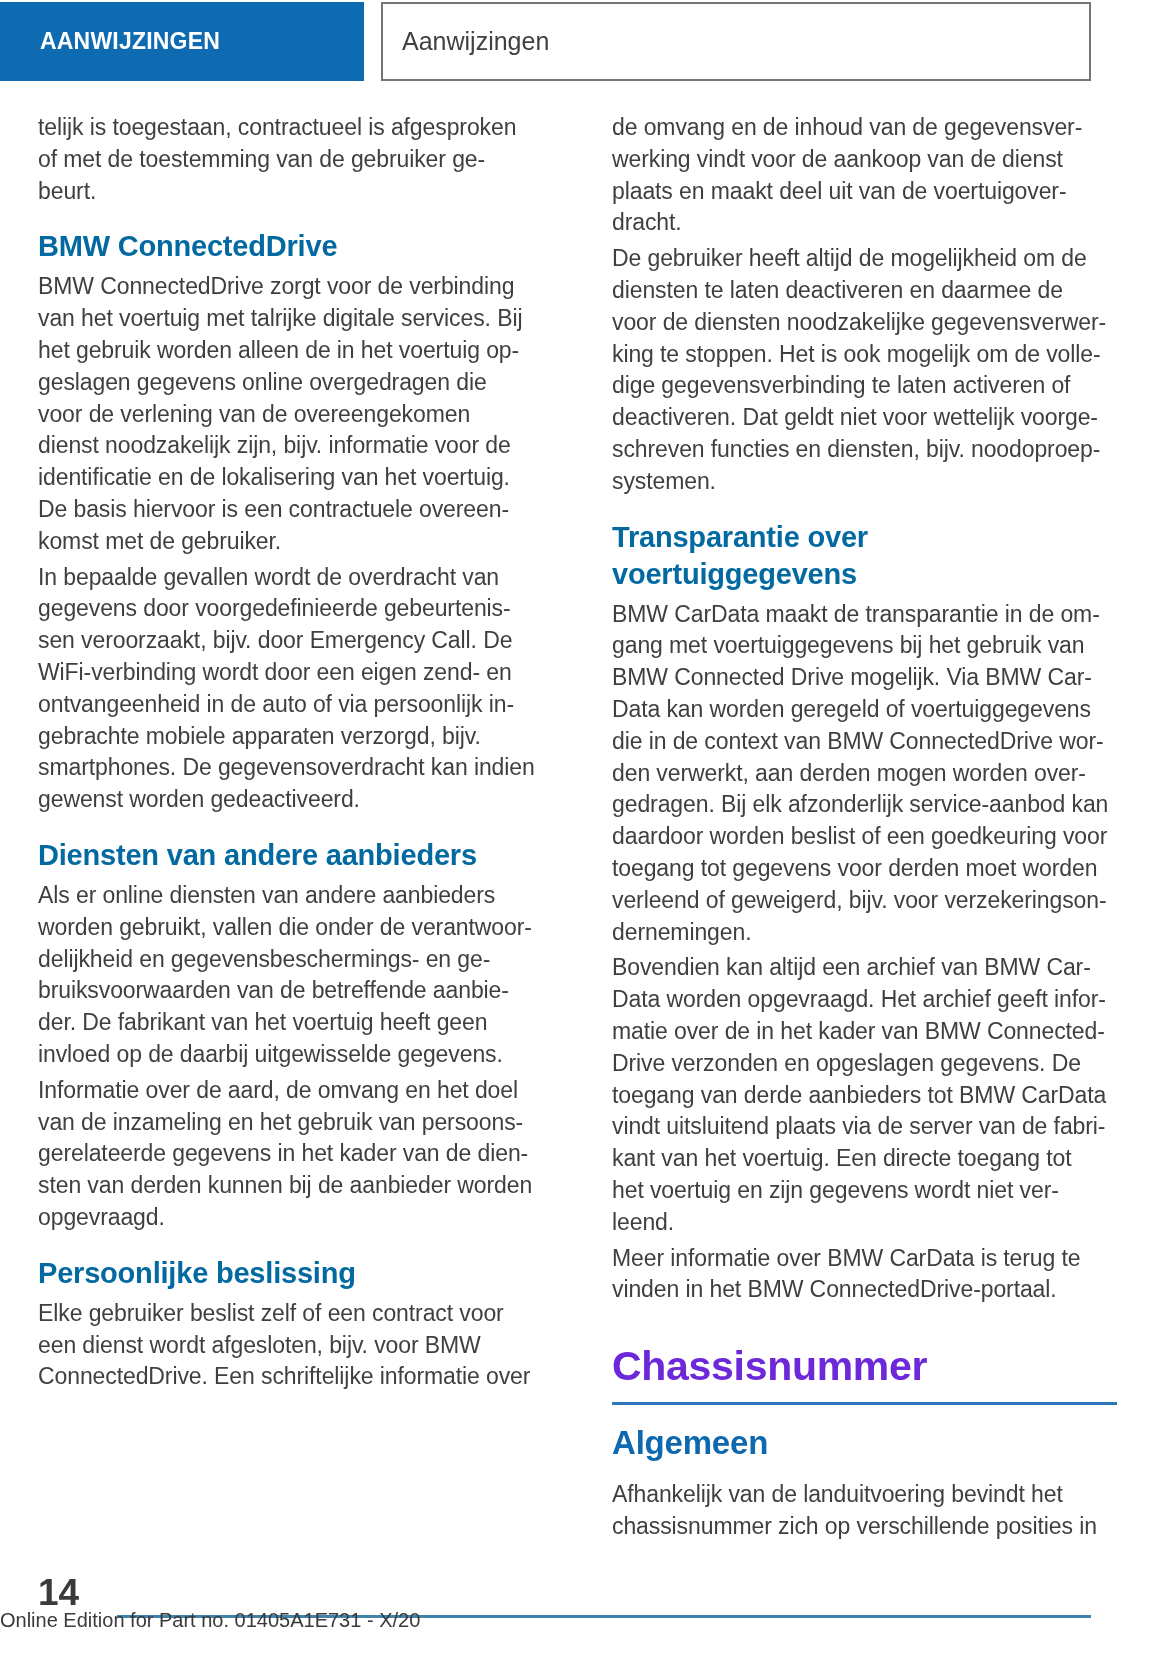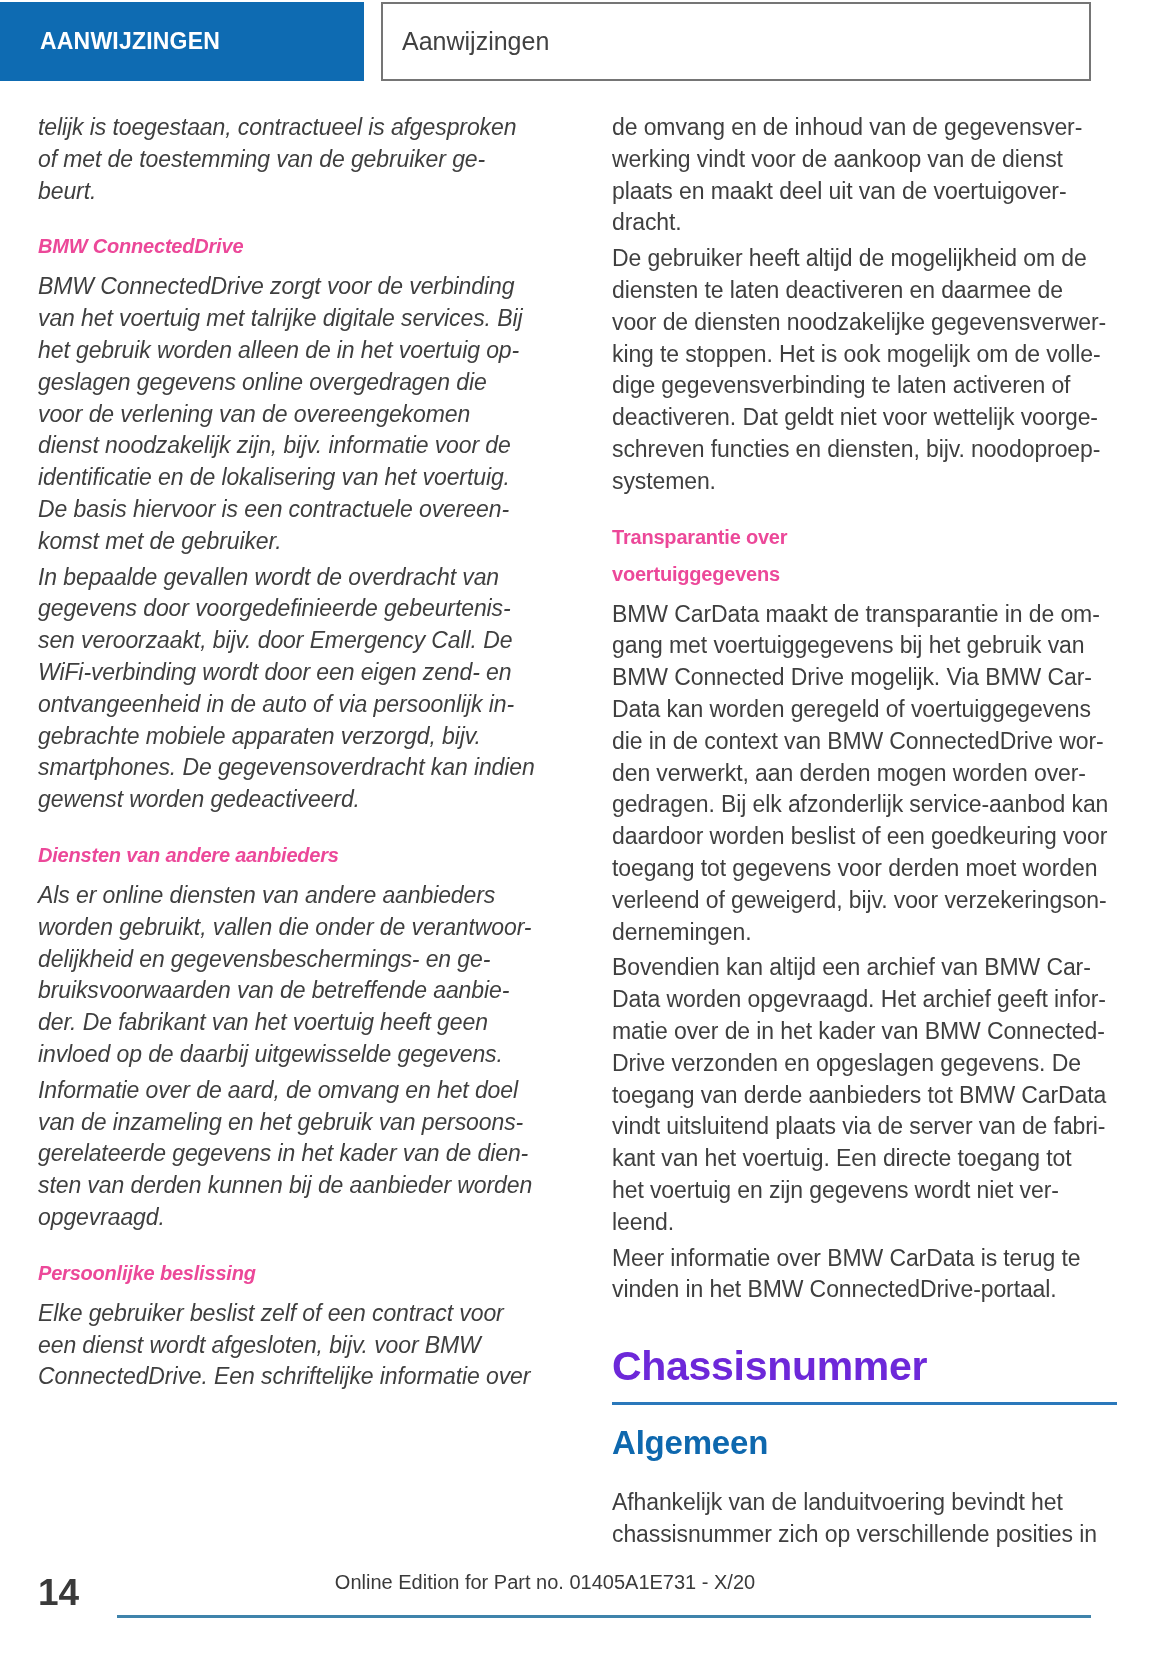"telijk is toegestaan, contractueel is" .col-left { font-style: italic -> none }
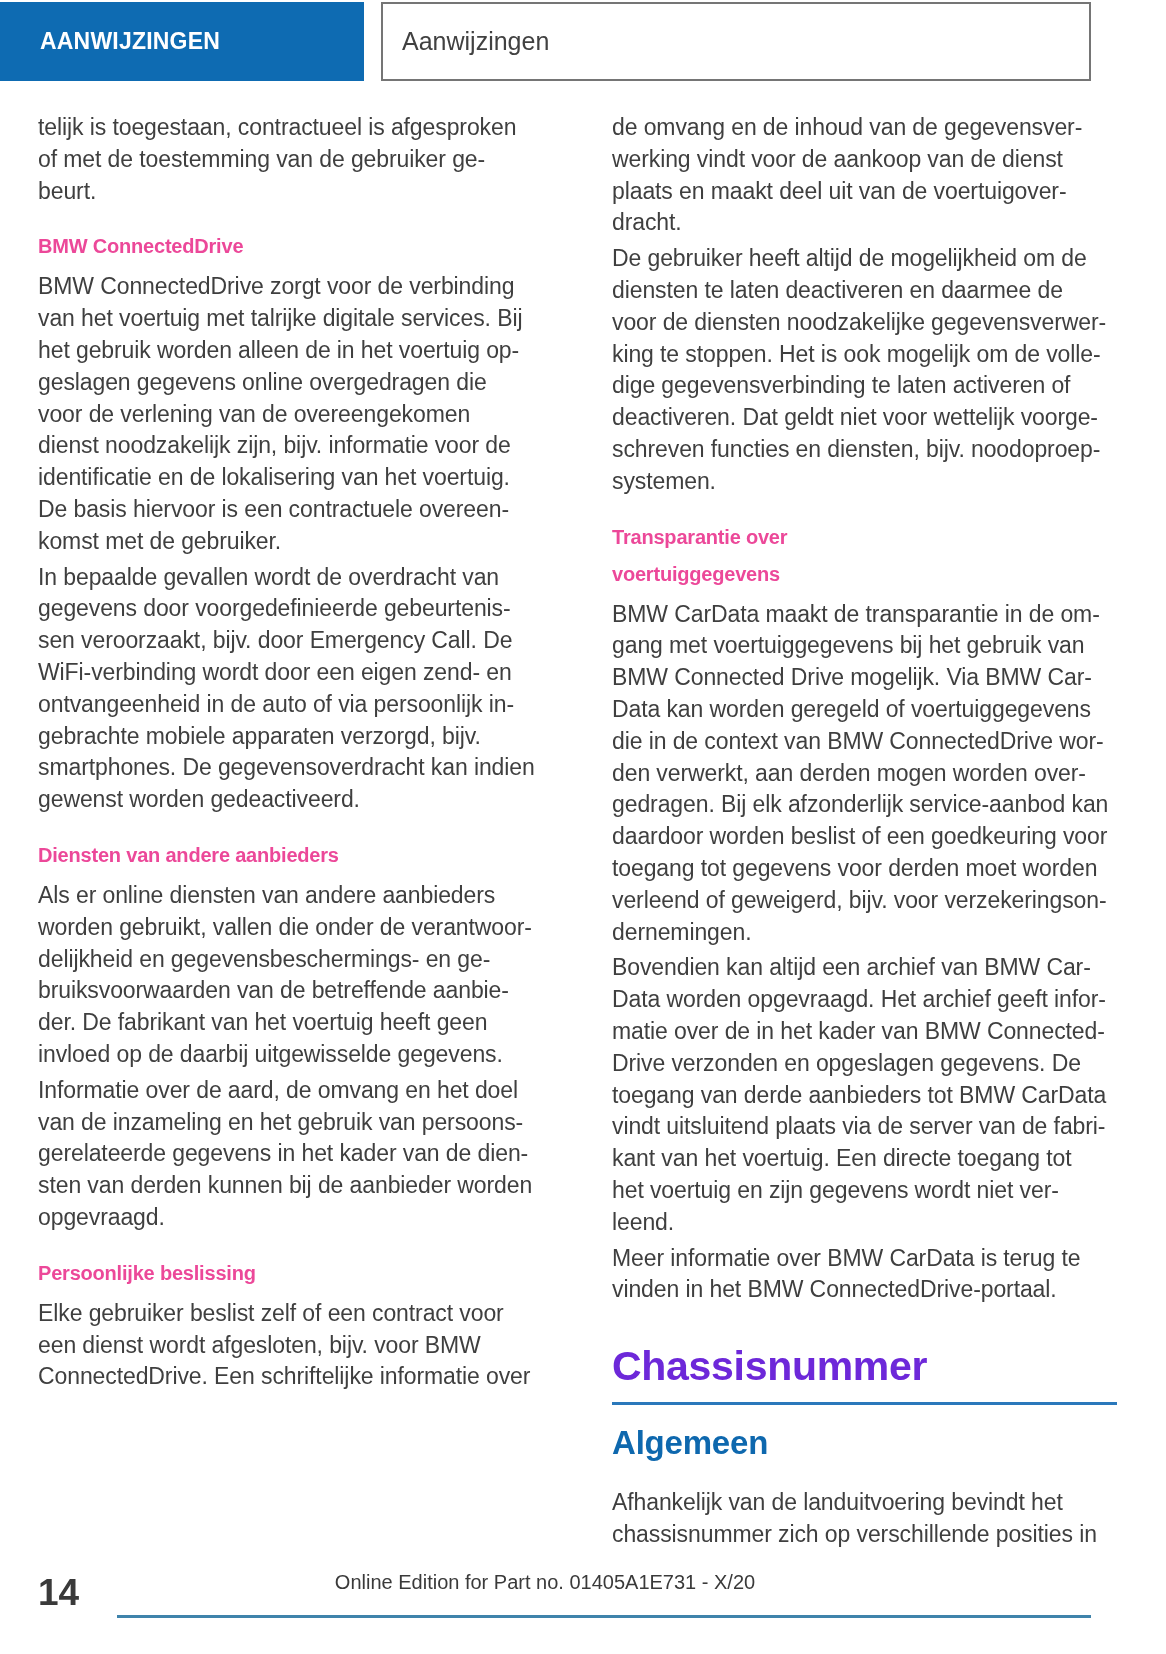"BMW ConnectedDrive" .col h3 { color: #ec4899 -> #0369a1; font-size: 20px -> 29px }
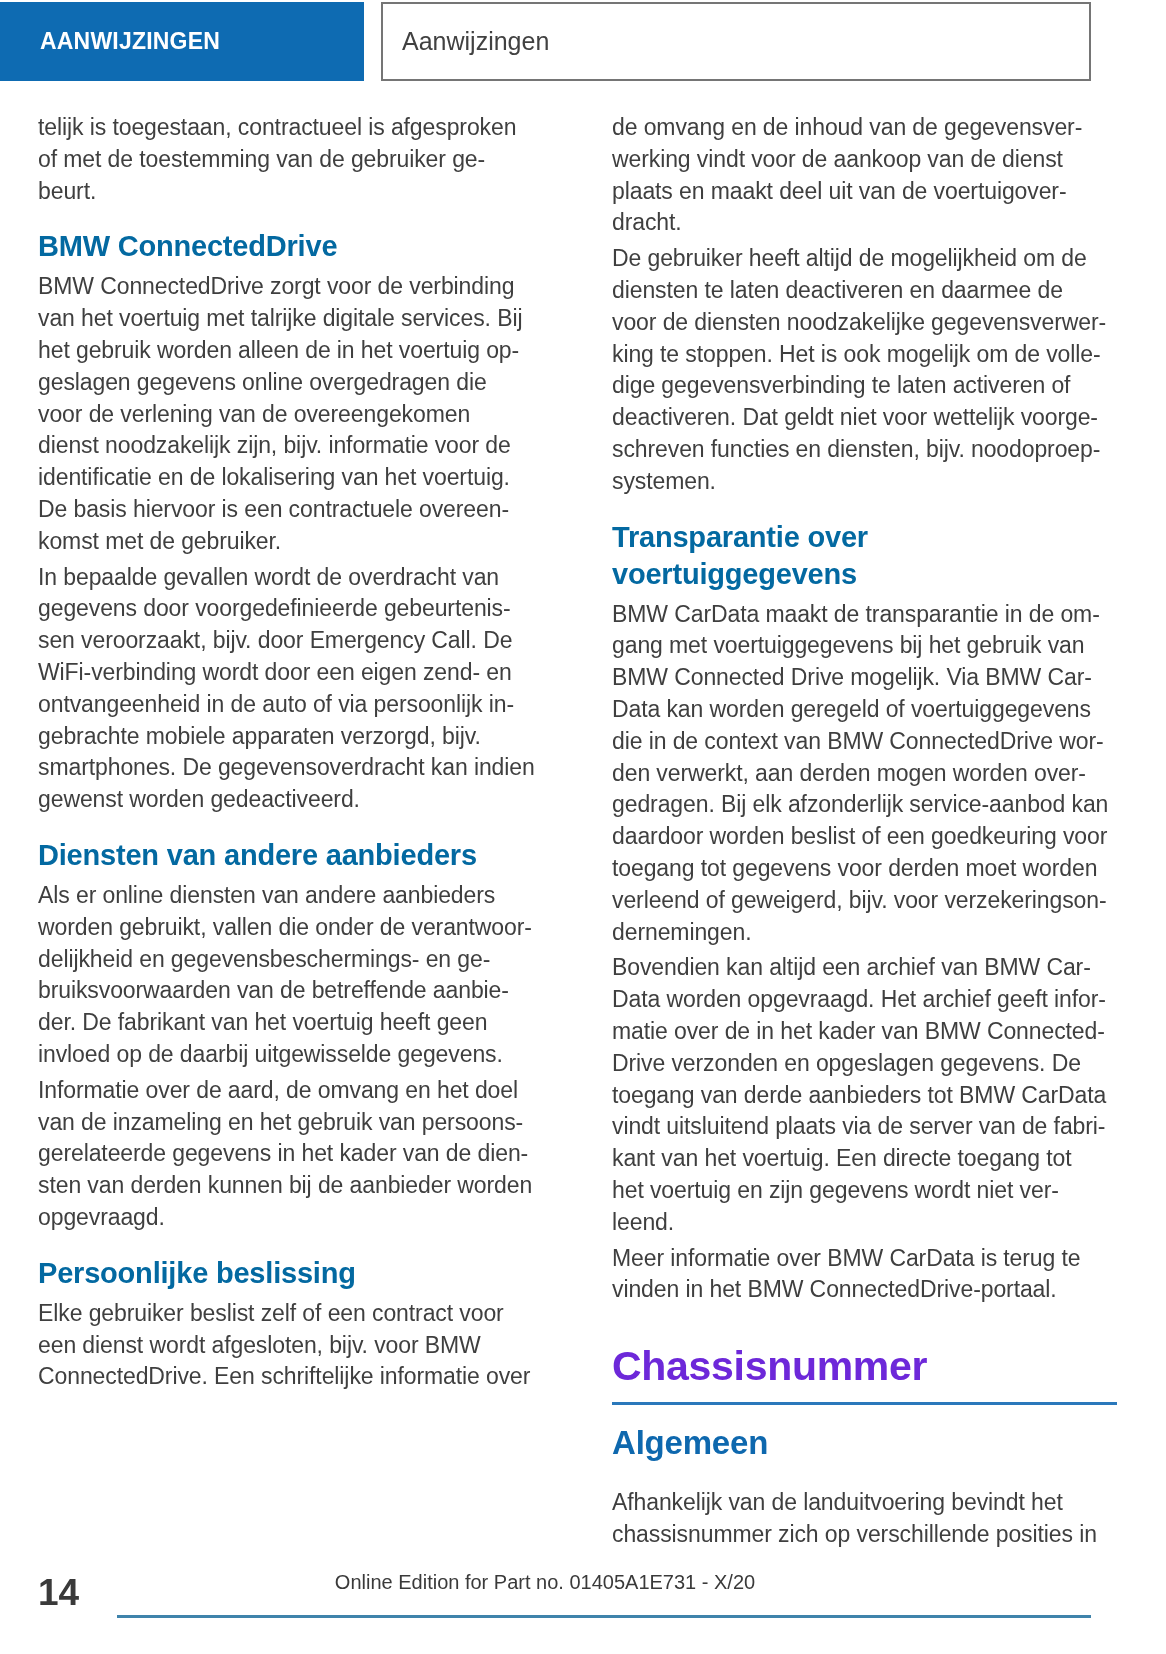"Algemeen" .col h2 { margin: 6px 0 24px 0 -> 6px 0 16px 0 }
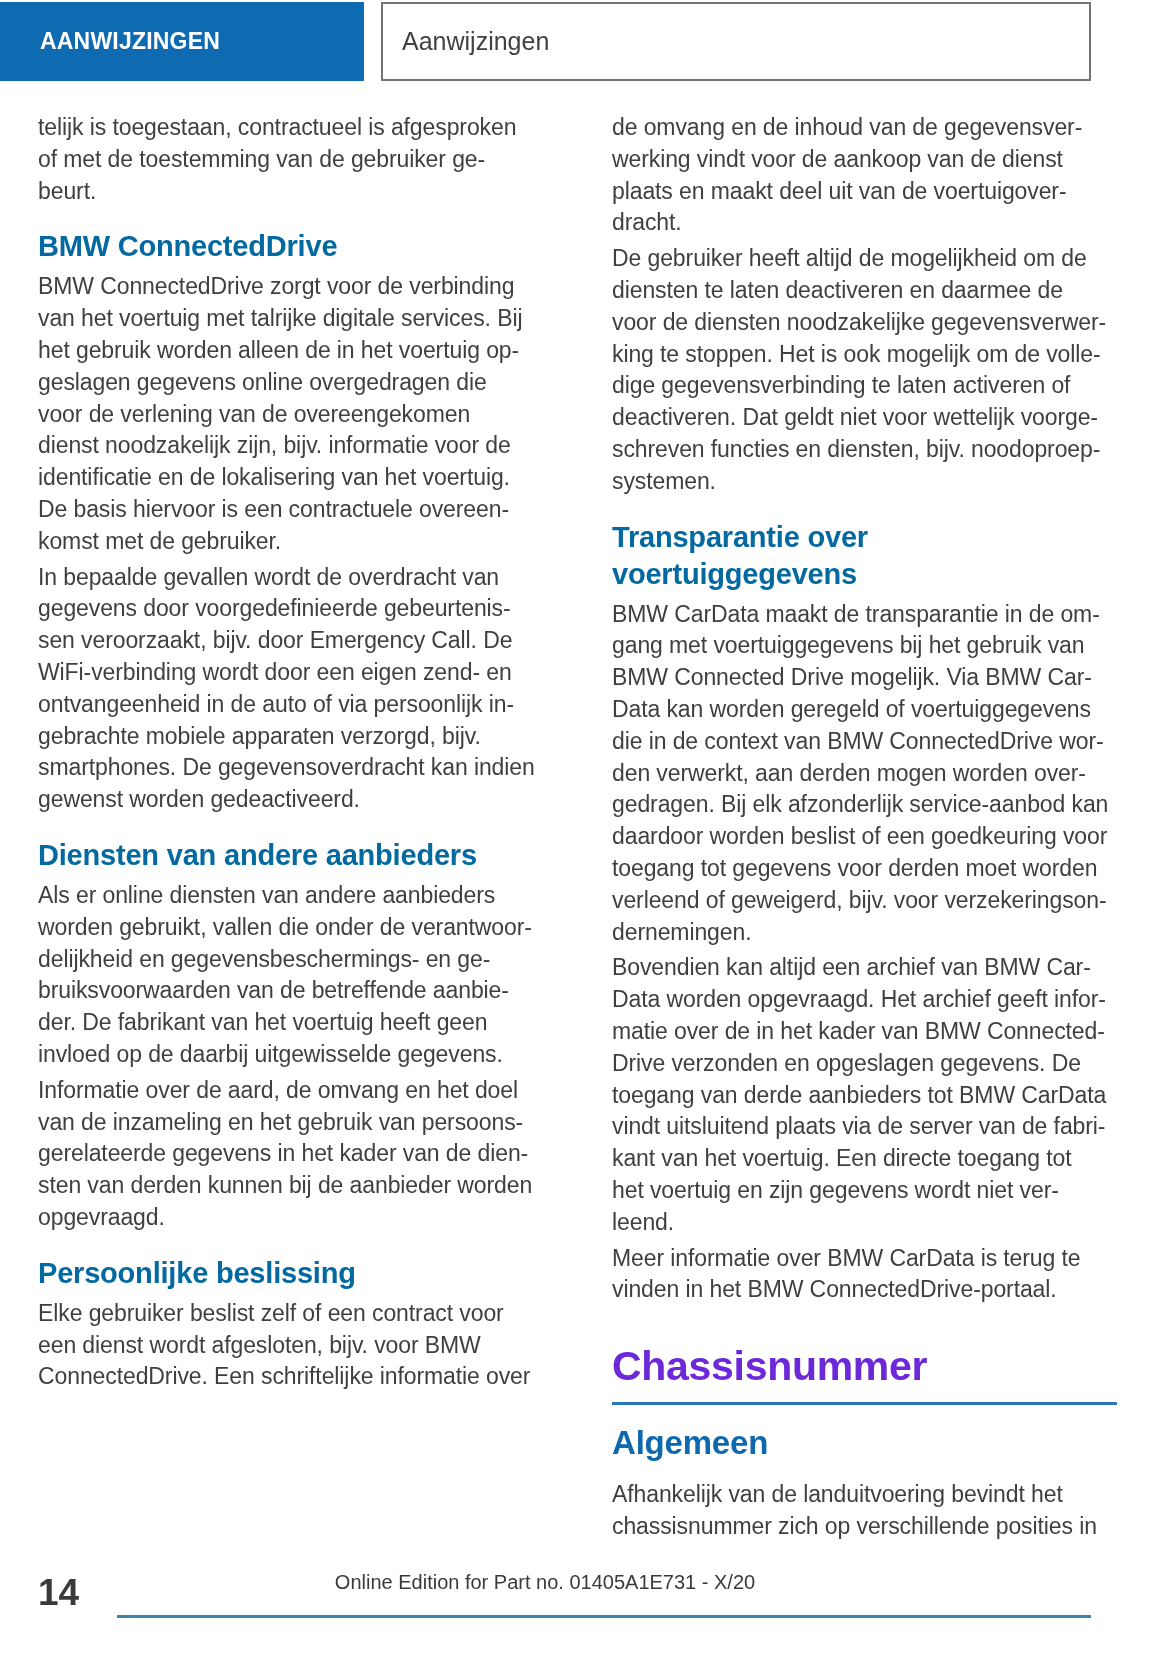"Online Edition for Part no." .footer-edition { text-align: center -> none; top: 1571px -> 1609px }
